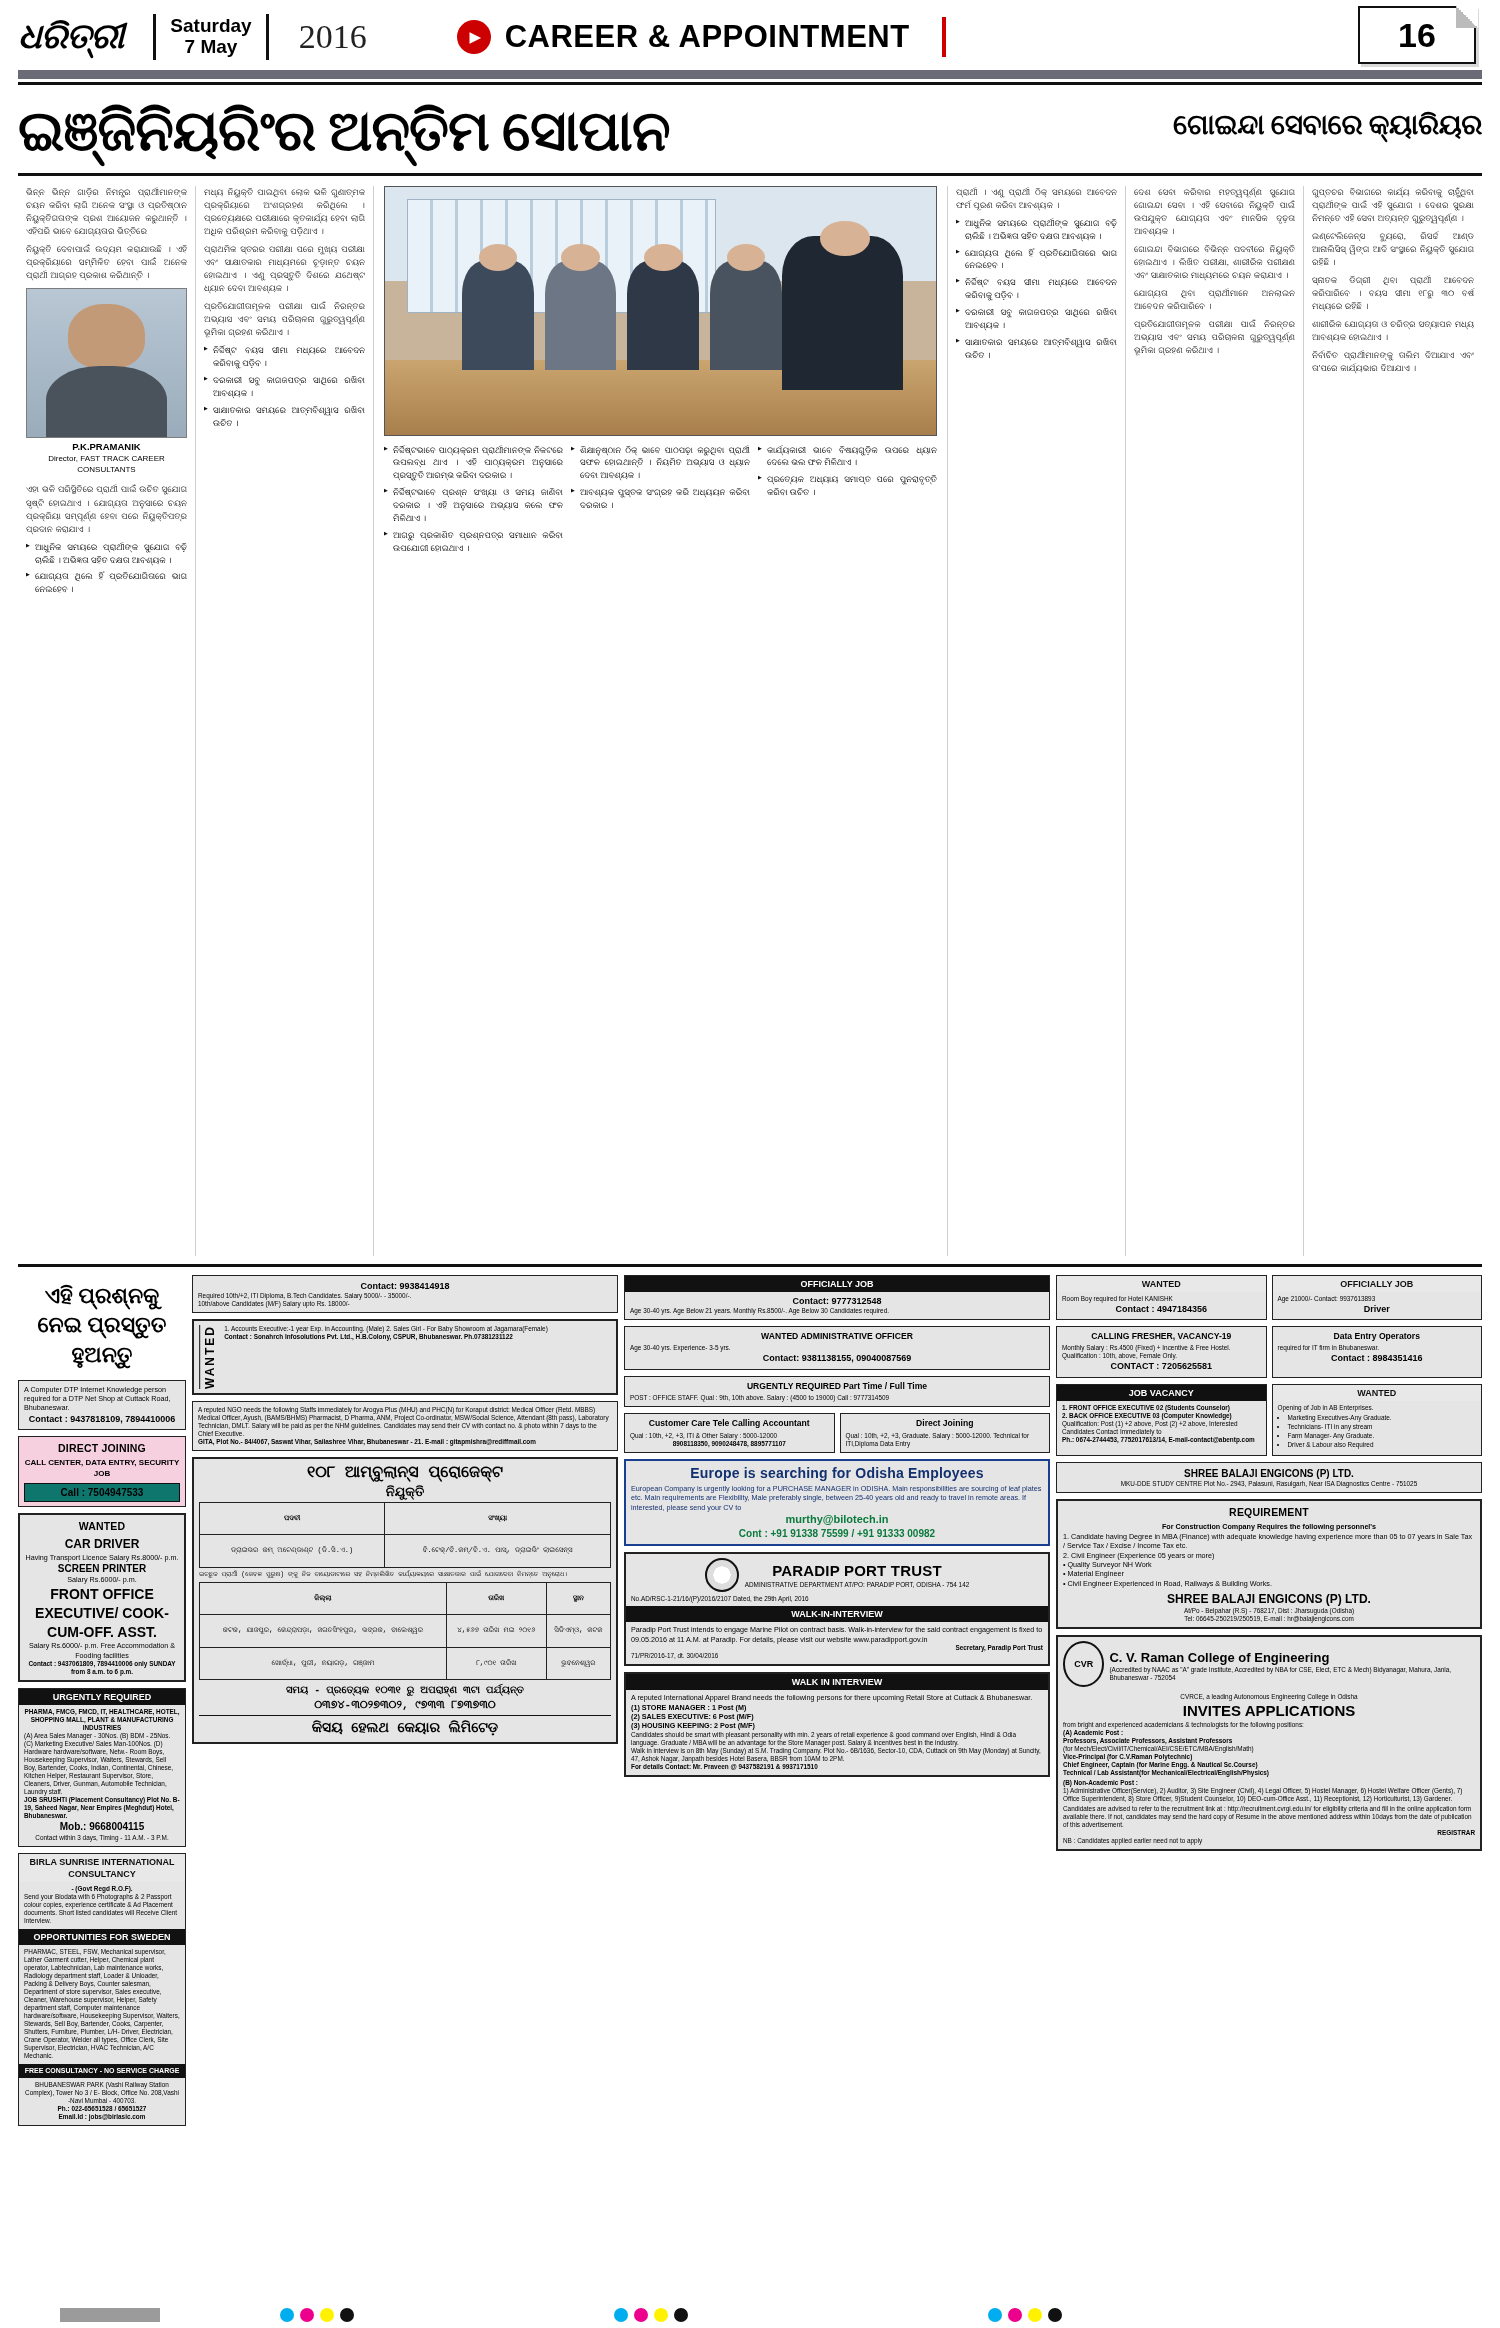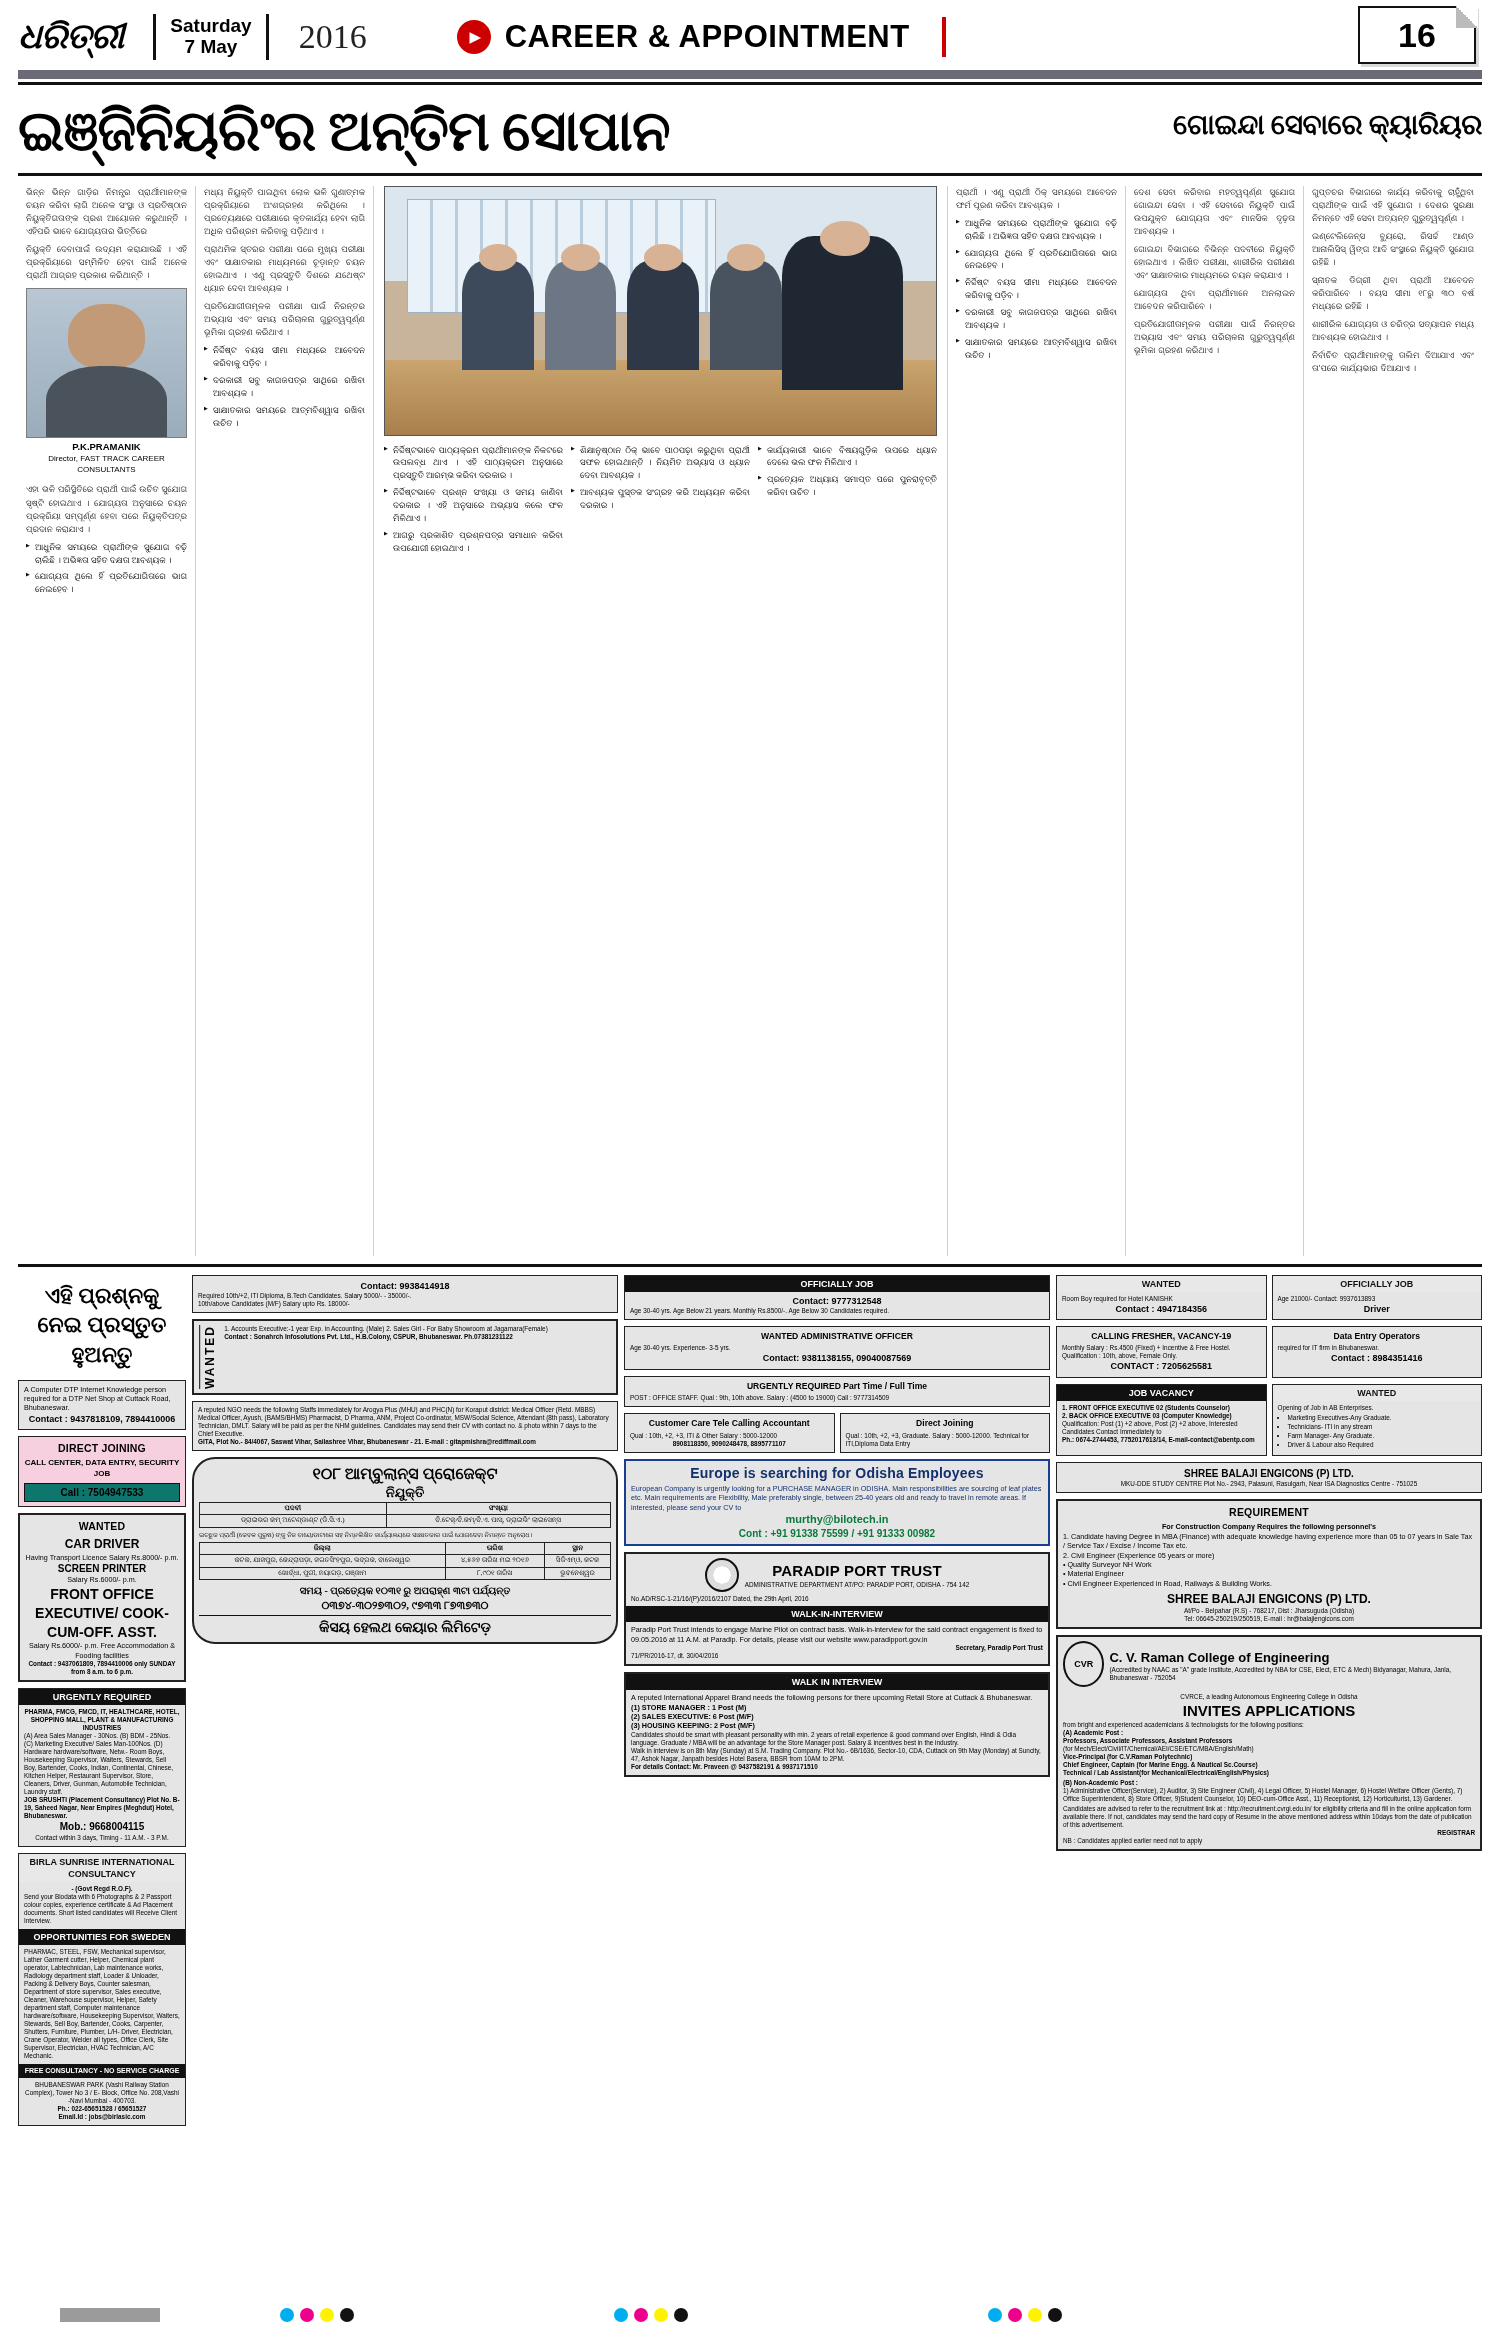"୧୦୮ ଆମ୍ବୁଲାନ୍ସ ପ୍ରୋଜେକ୍ଟ" .oriya-ad { border-radius: 23px -> none; font-family: Liberation Serif, serif -> Liberation Mono, monospace }
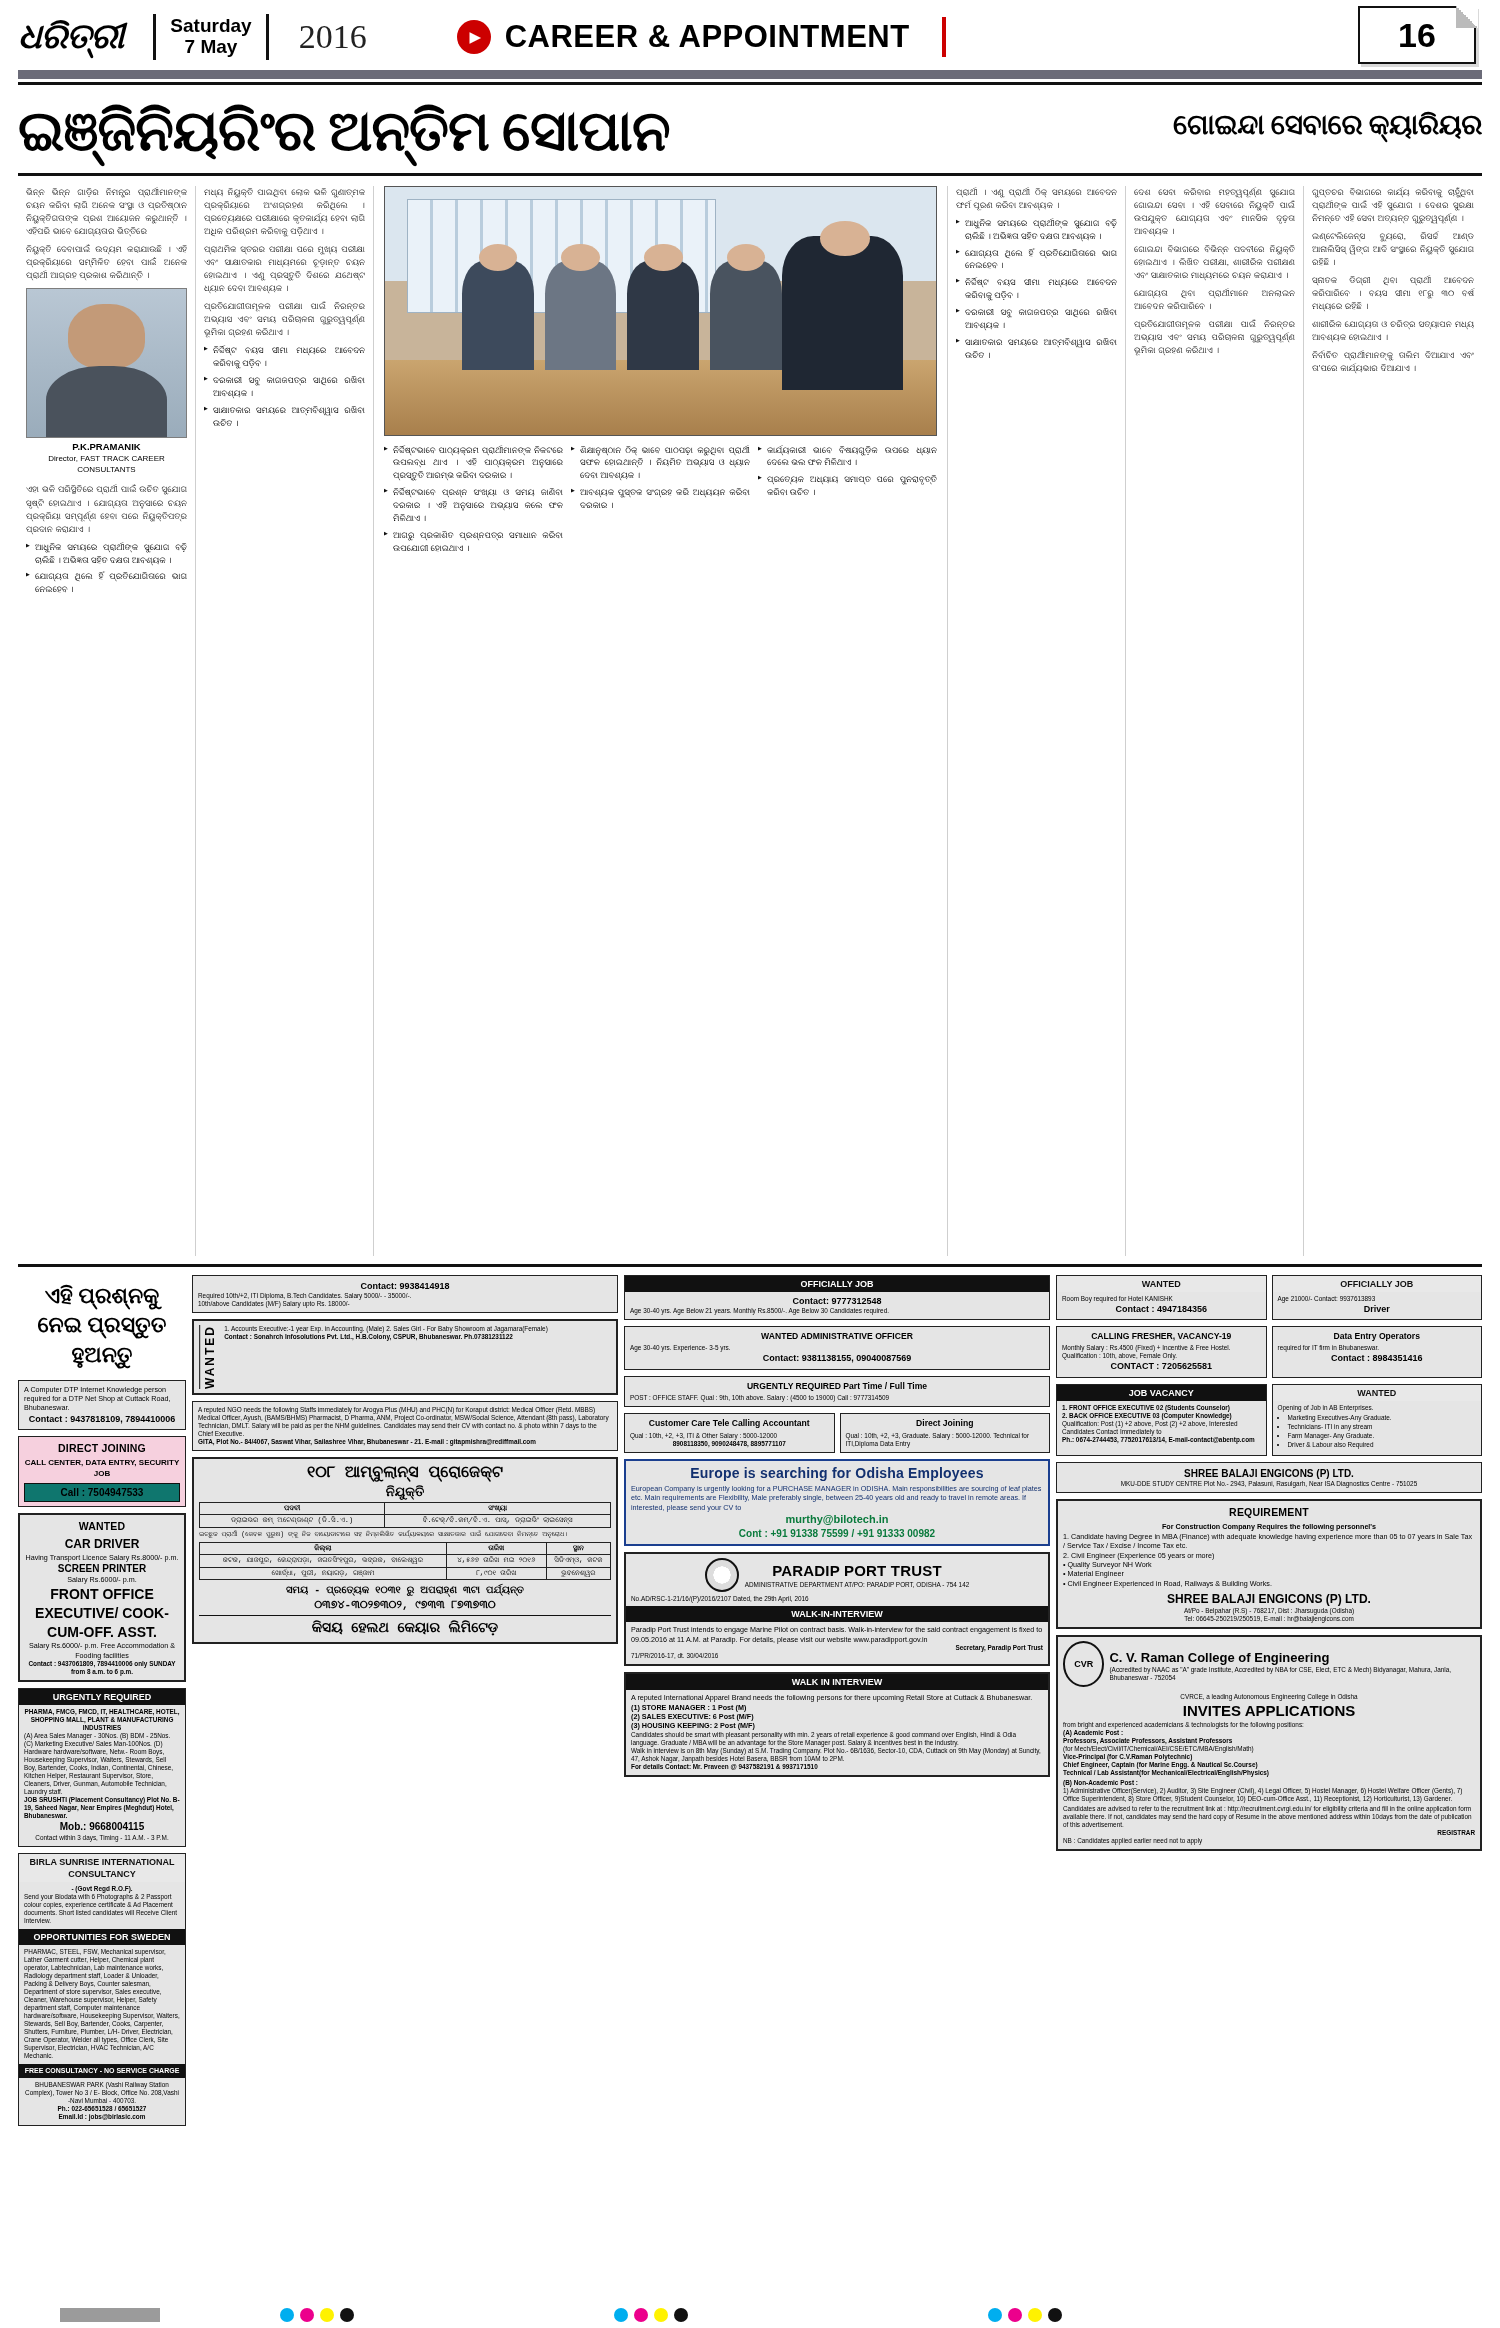"ପଦବୀ" .tbl th, .tbl td { padding: 1px 2px -> 11px 2px }
